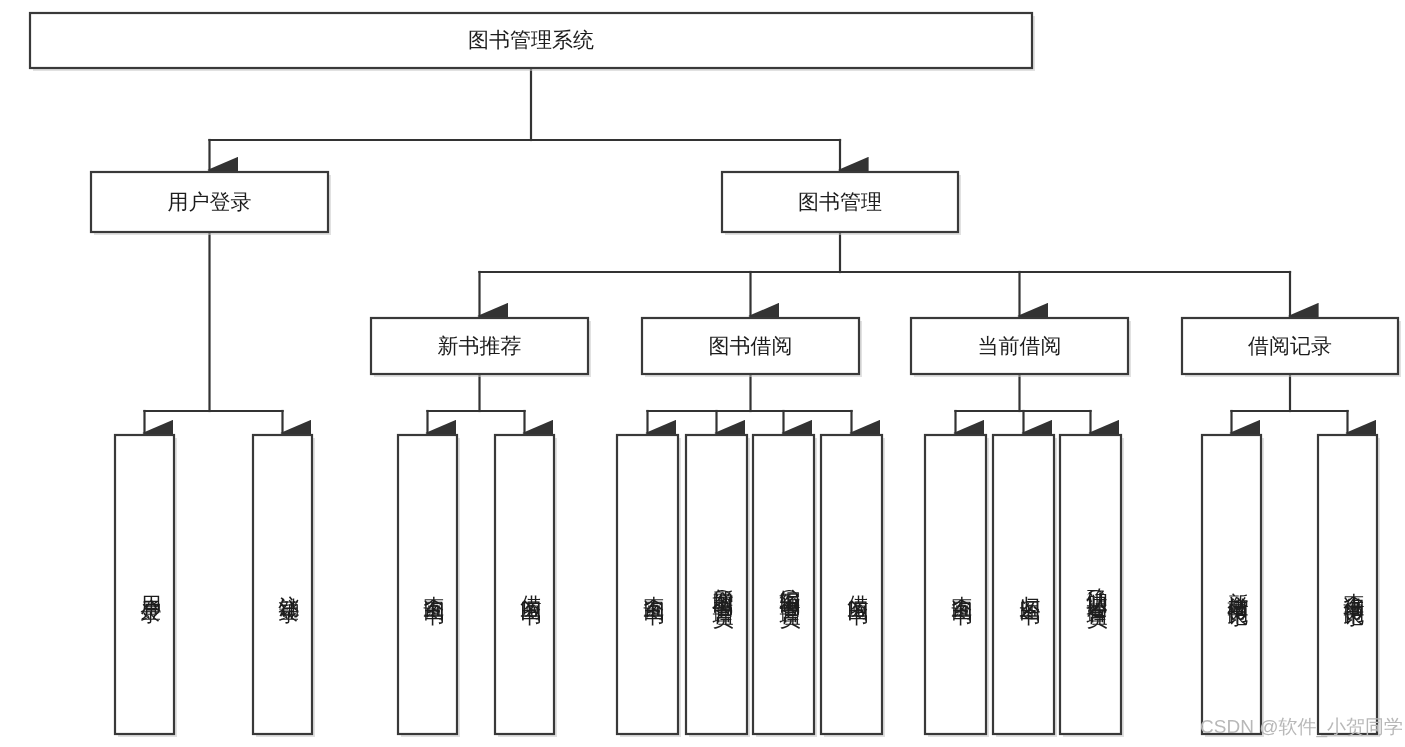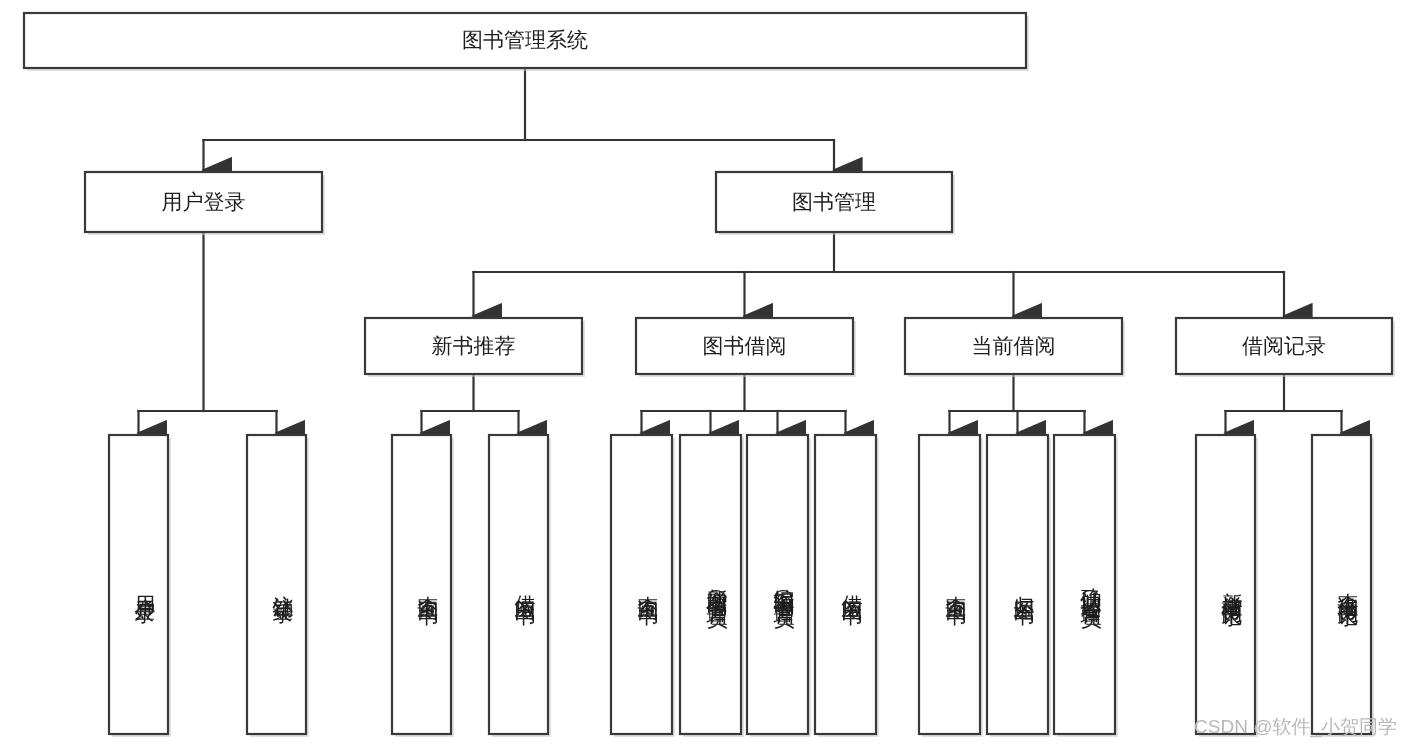"图书管理系统" #chart-root { left: 4px -> 10px }
